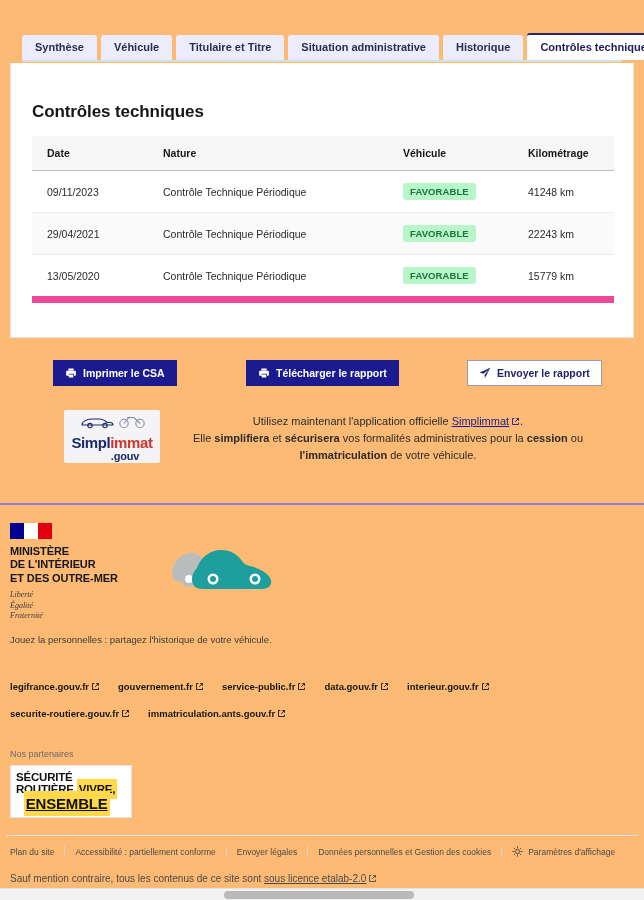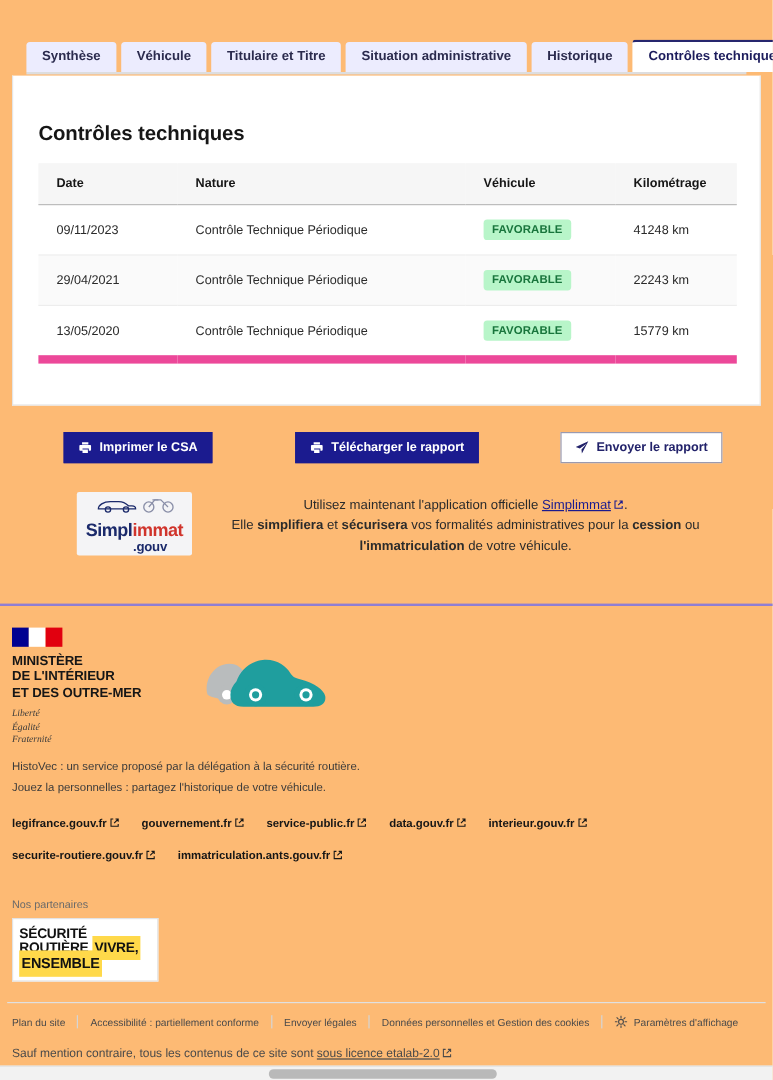"HistoVec : un service proposé" div { html: <div>HistoVec : un service proposé par la délégation à la sécurité routière.</div> -> none }
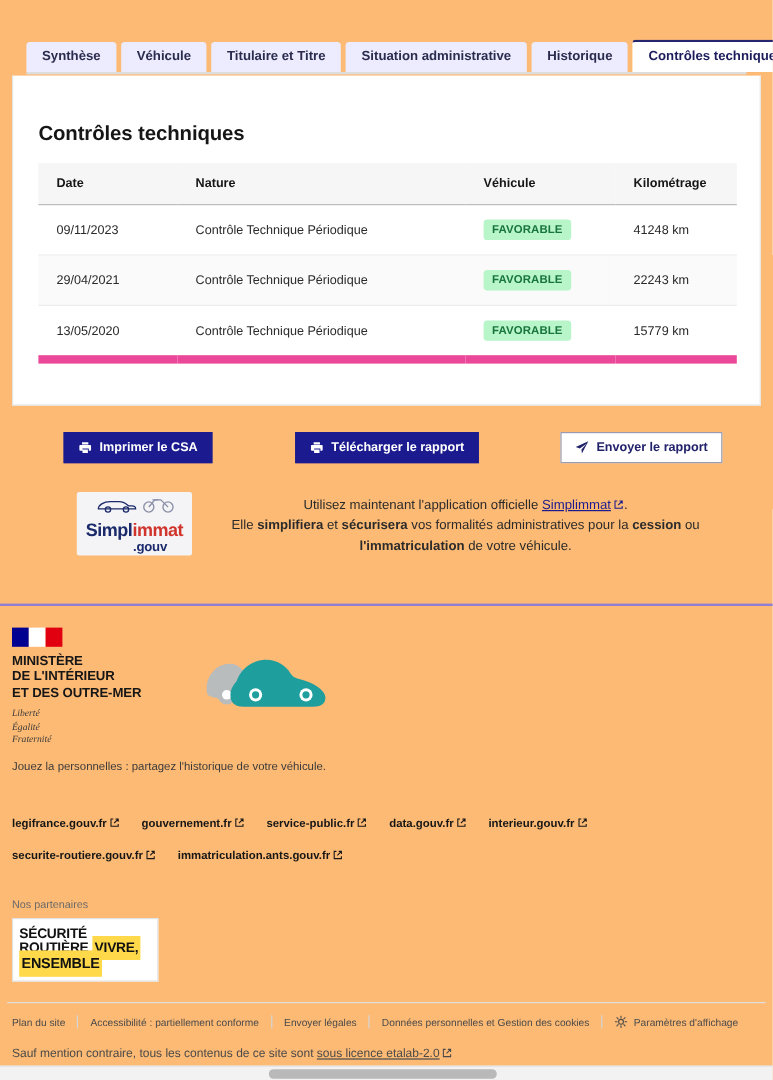"ENSEMBLE" .sr-l3 { font-size: 12px -> 15px; text-align: left -> center; text-decoration: none -> underline }
